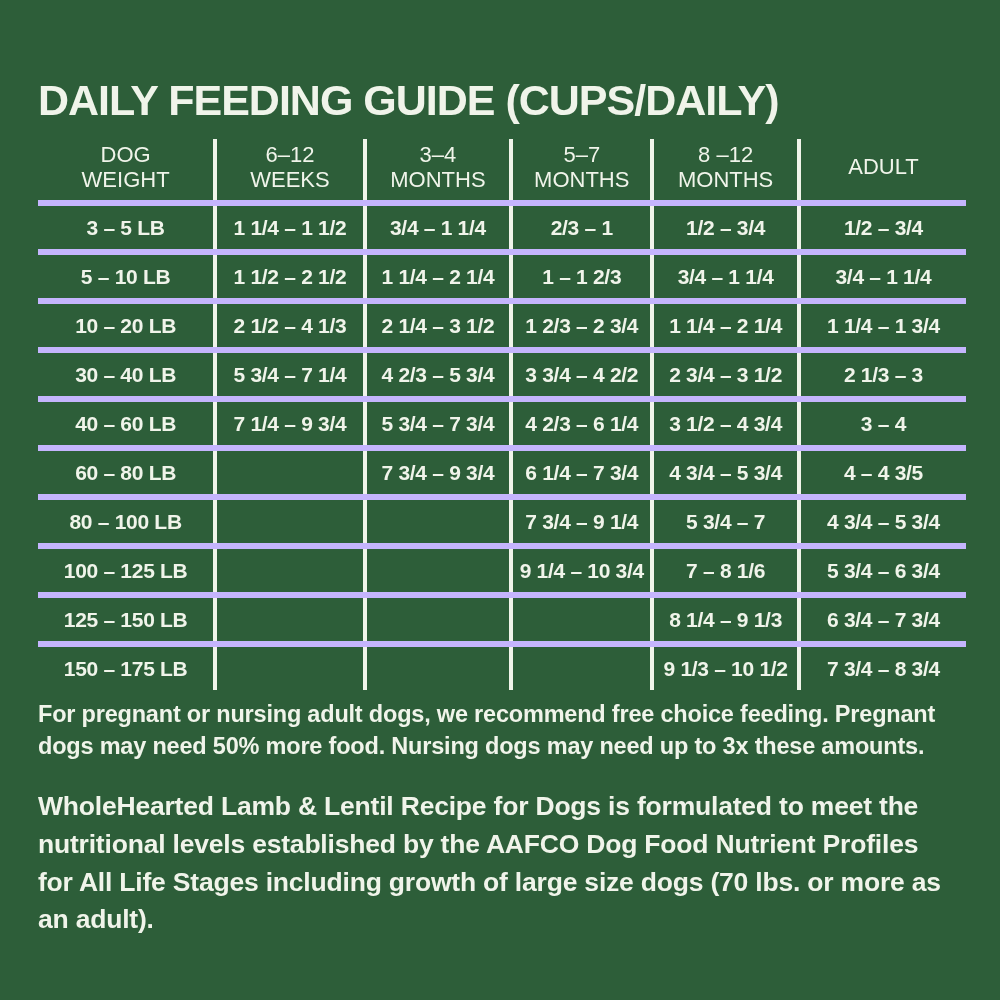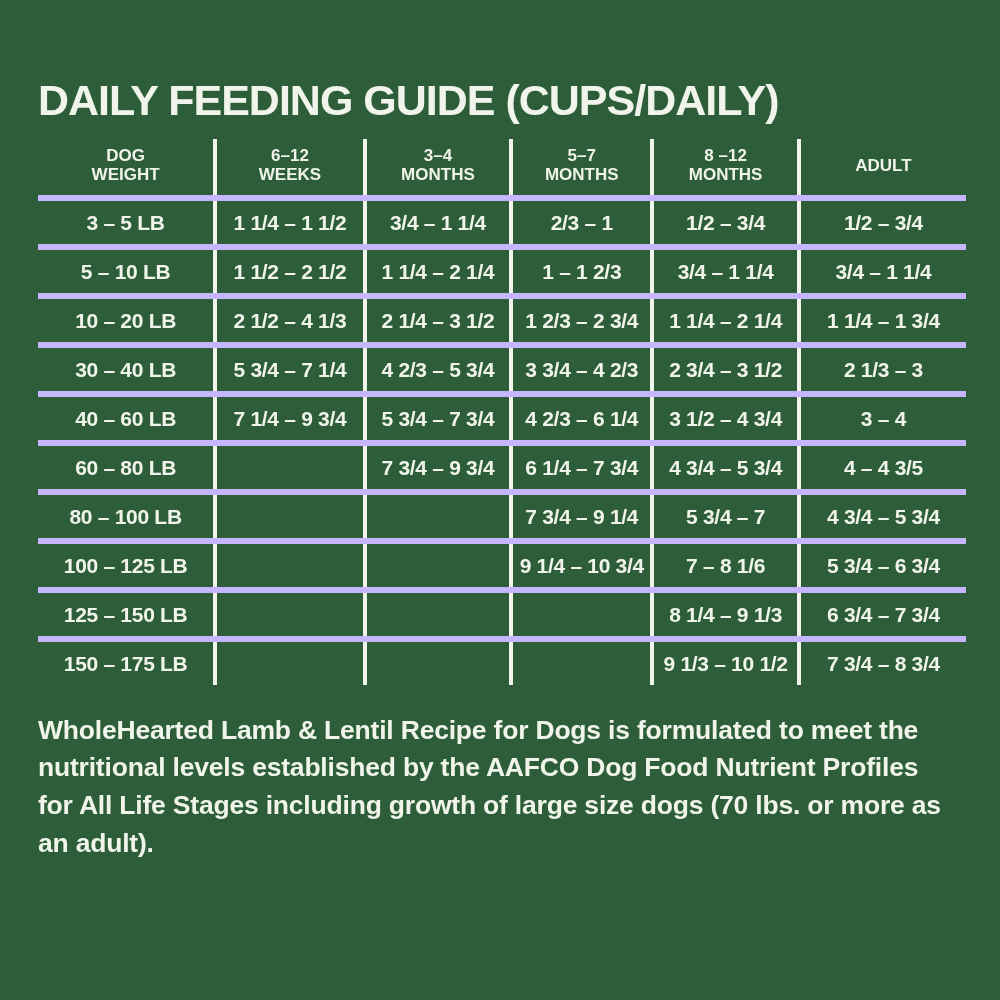"DOG" .feeding-table th { font-size: 17px -> 22px; font-weight: 700 -> 400 }
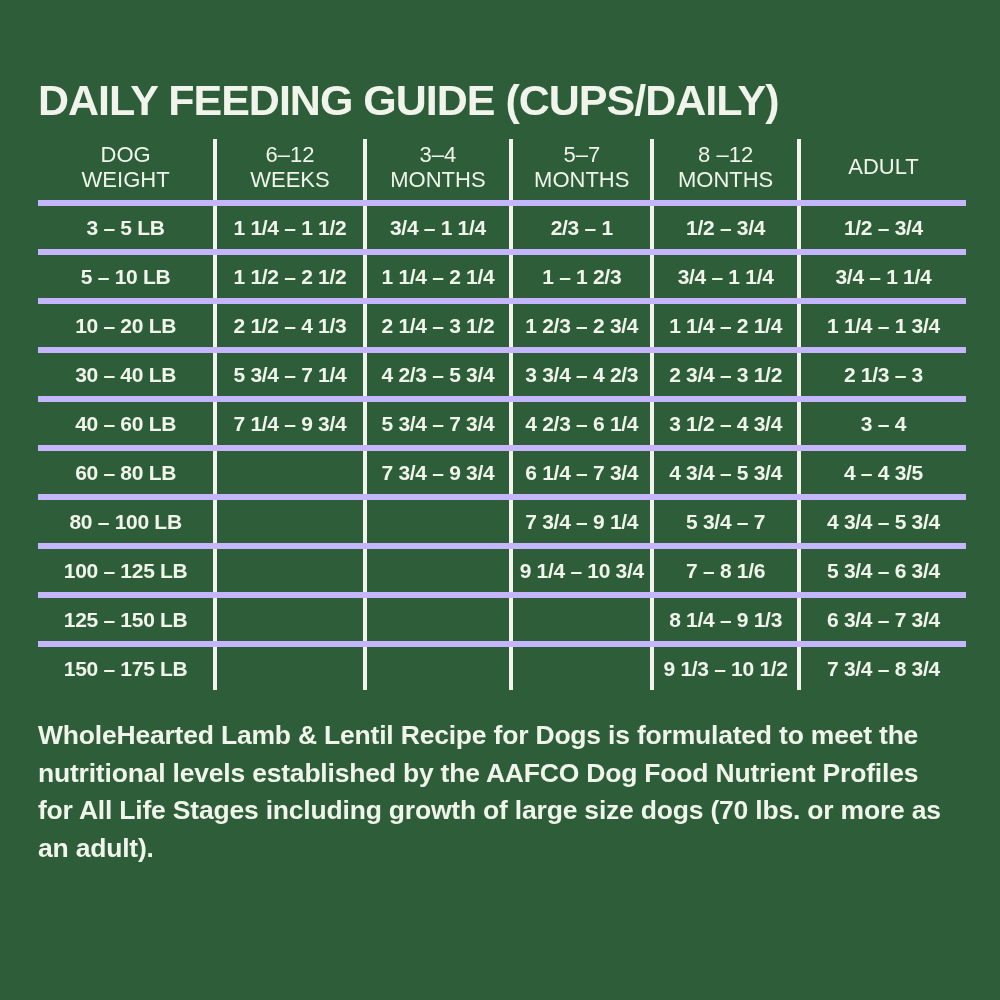"3 3/4 – 4 2/3" td { text: 2/3 -> 2/2 }
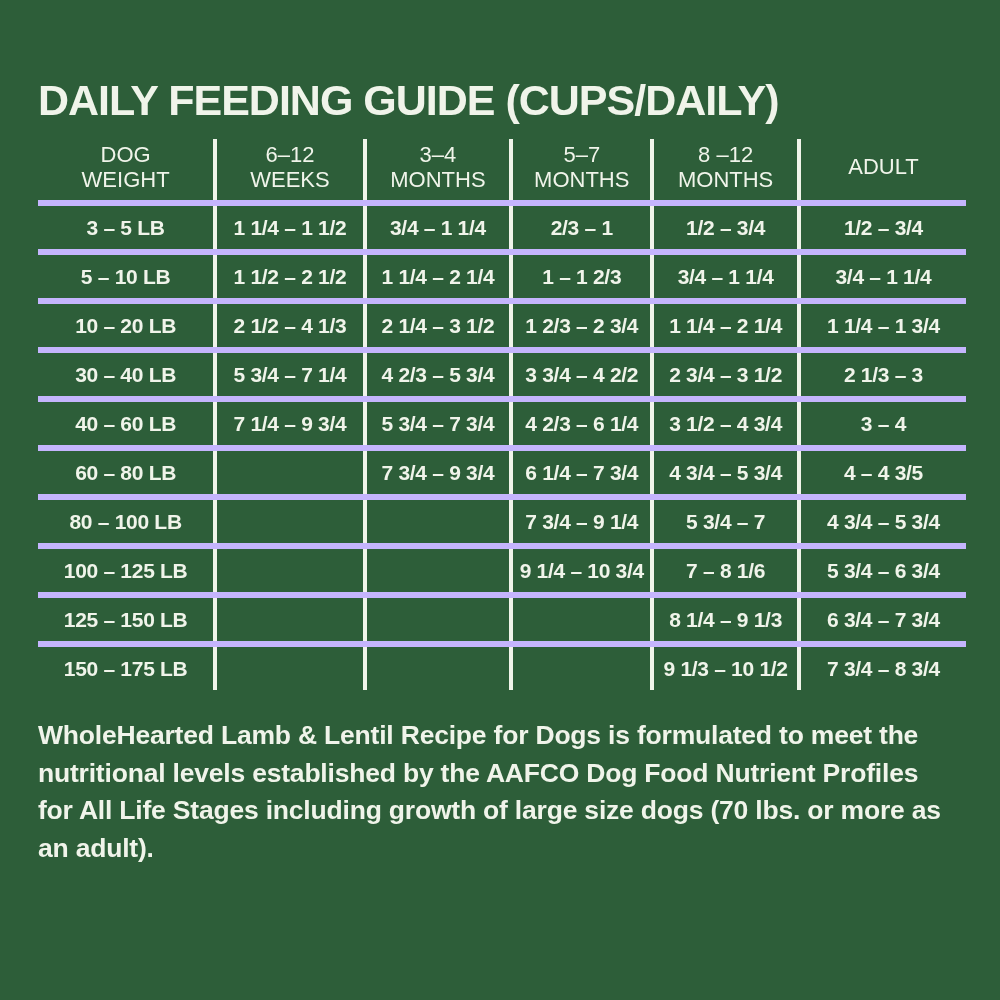"For pregnant or nursing adult" p.footnote { html: none -> <p>For pregnant or nursing adult dogs, we recommend free choice feeding. Pregnant dogs may need 50% more food. Nursing dogs may need up to 3x these amounts.</p> }
